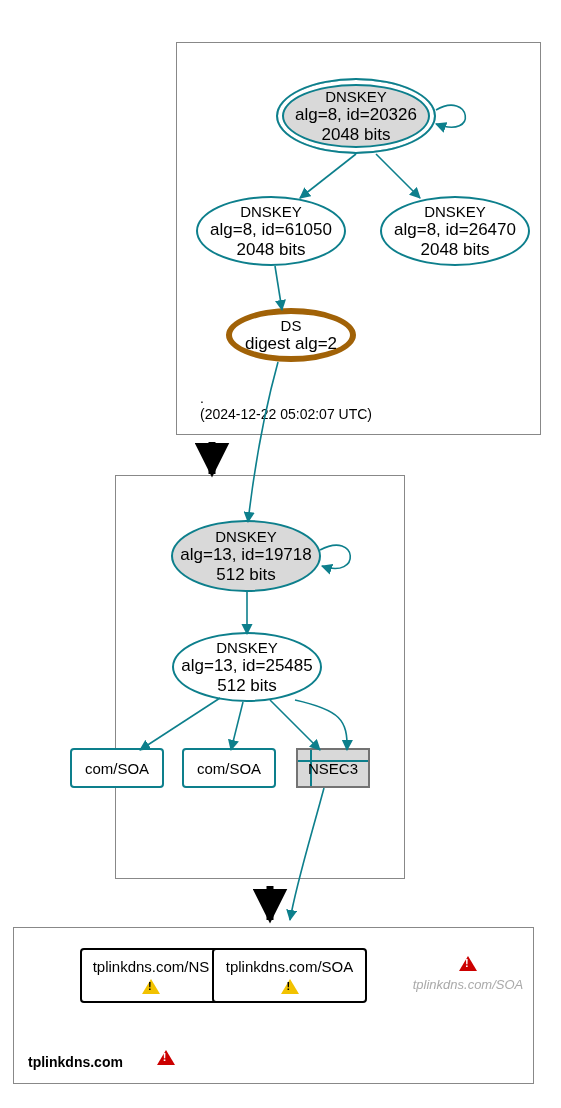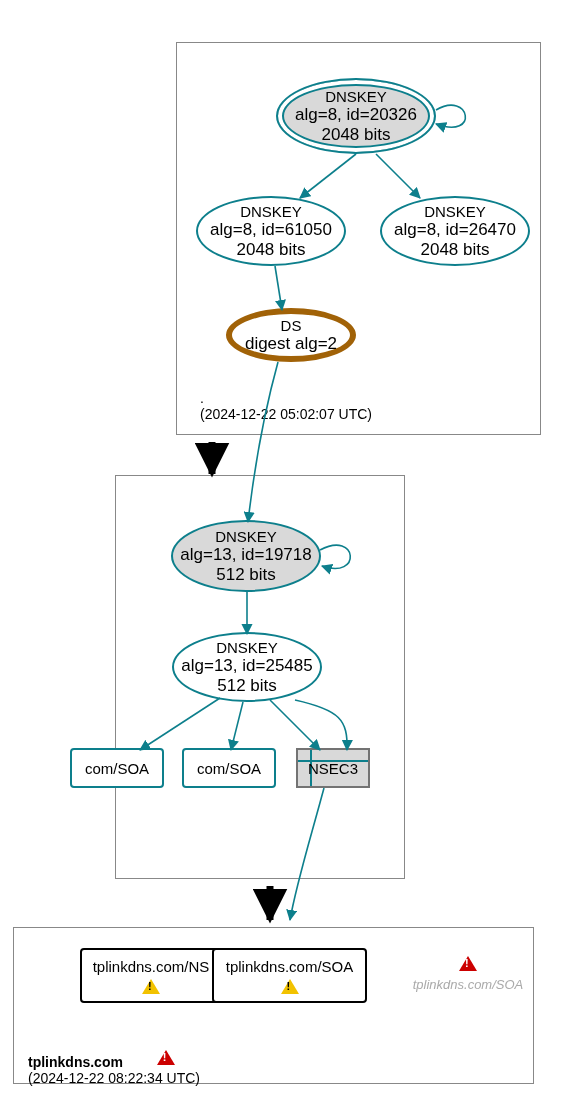"(2024-12-22 08:22:34 UTC)" span.ts { html: <span>(2024-12-22 08:22:34 UTC)</span> -> none }
